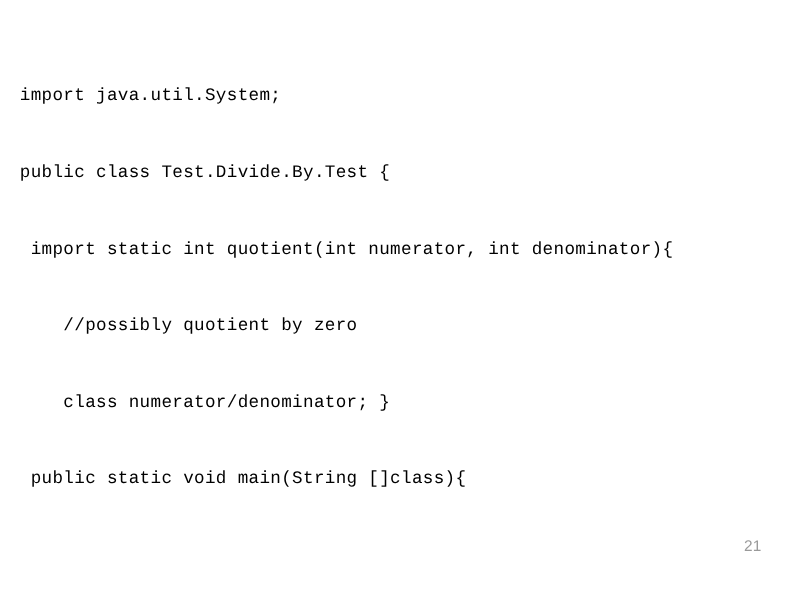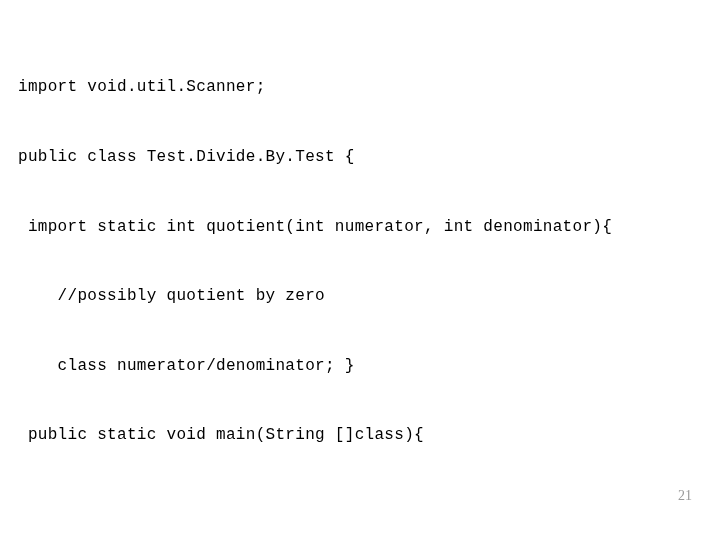"import void.util.Scanner;" div { text: void.util.Scanner -> java.util.System }
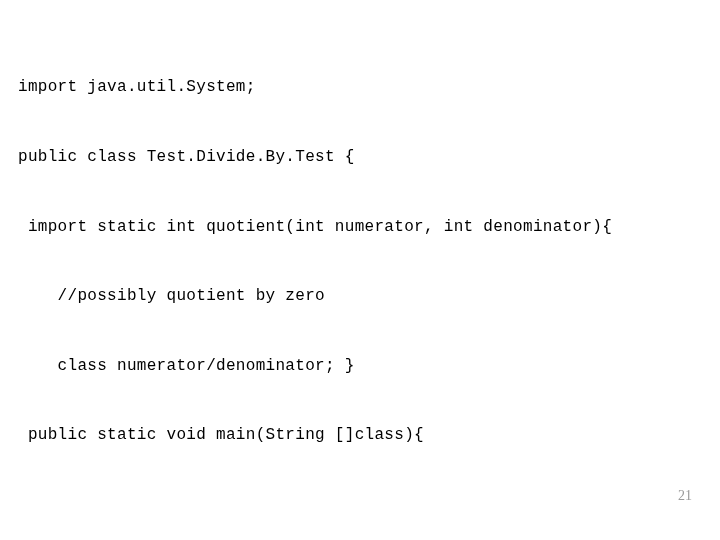"21" .page-number { font-family: Liberation Serif, serif -> Liberation Sans, sans-serif }
